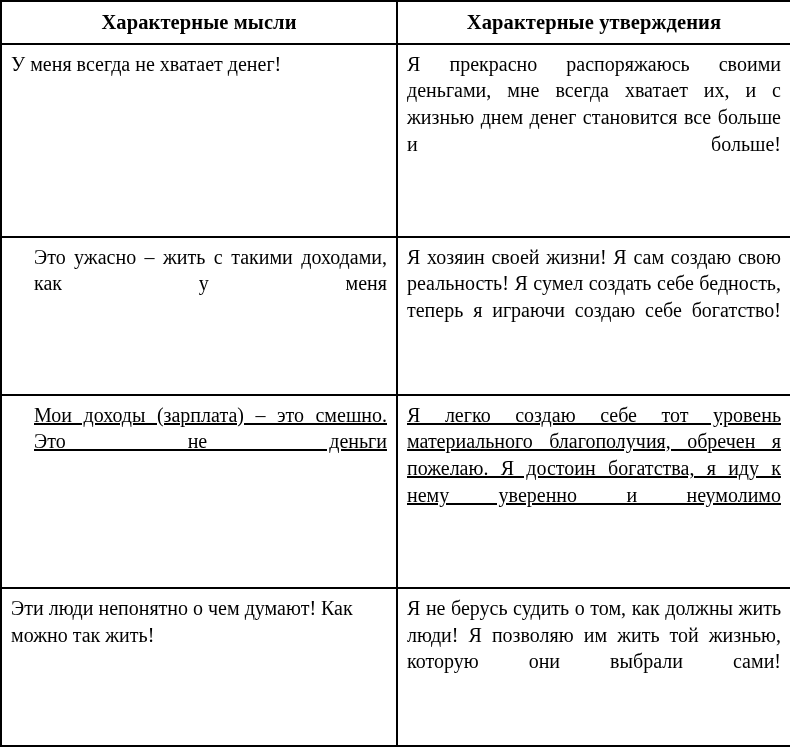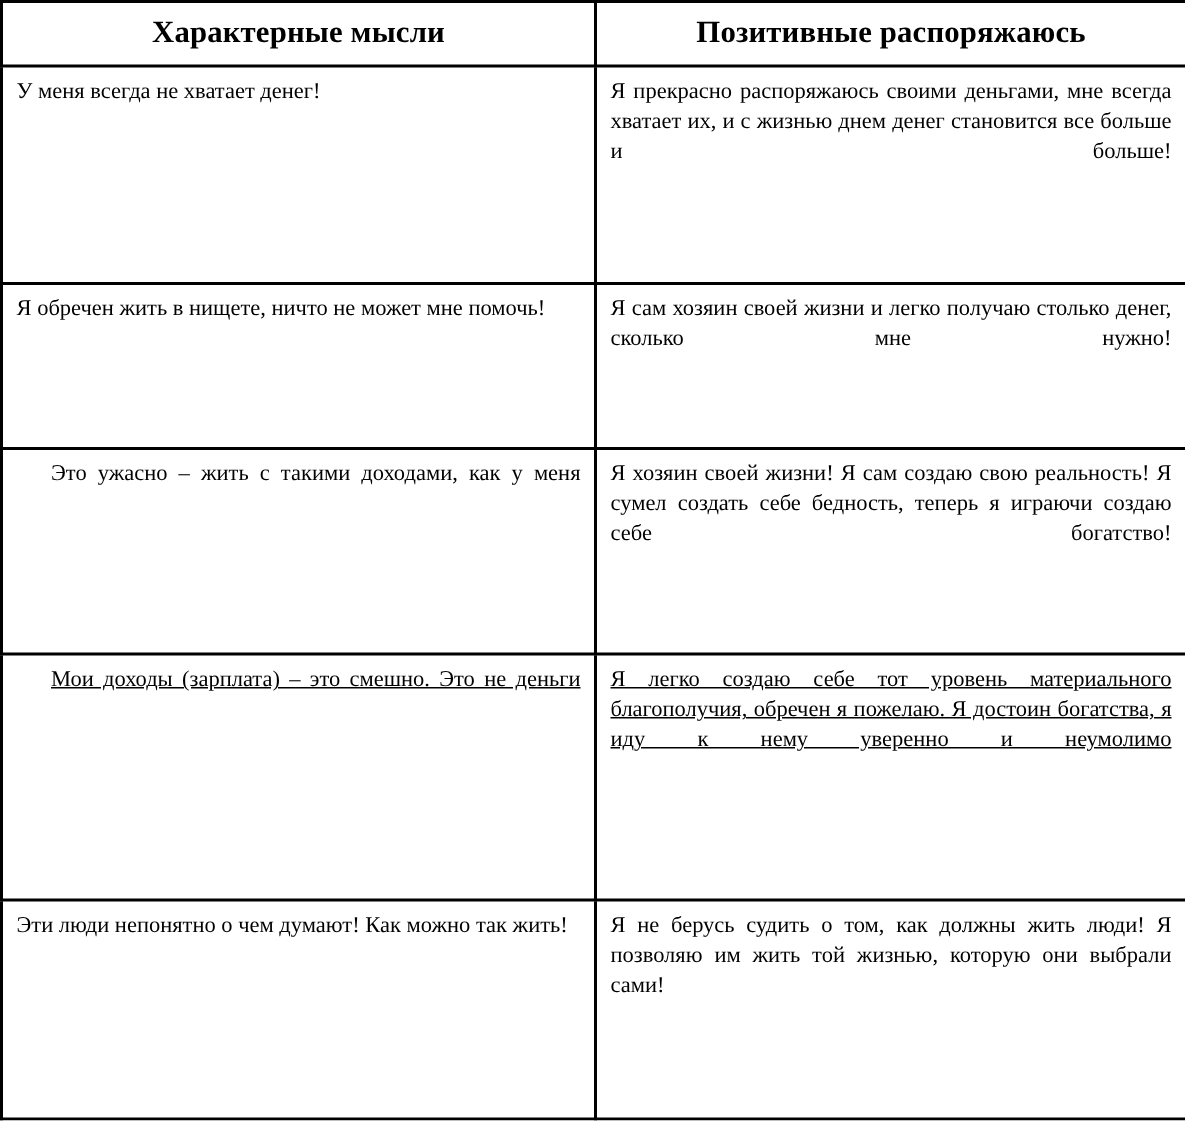"Позитивные распоряжаюсь" th { text: Позитивные распоряжаюсь -> Характерные утверждения }
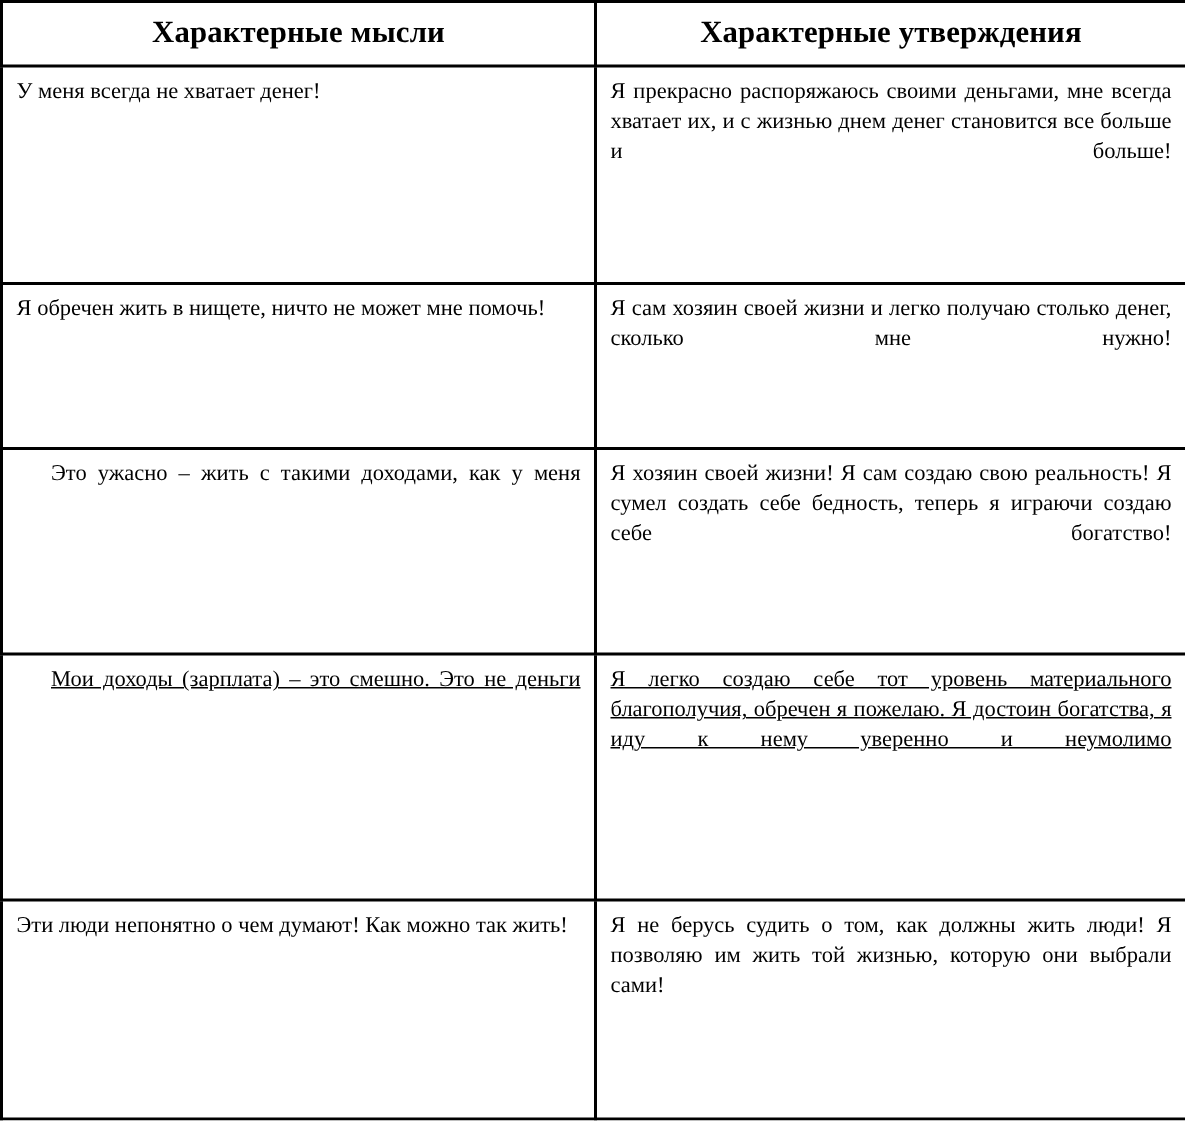"У меня всегда не хватает" tbody td { font-size: 15px -> 20px }
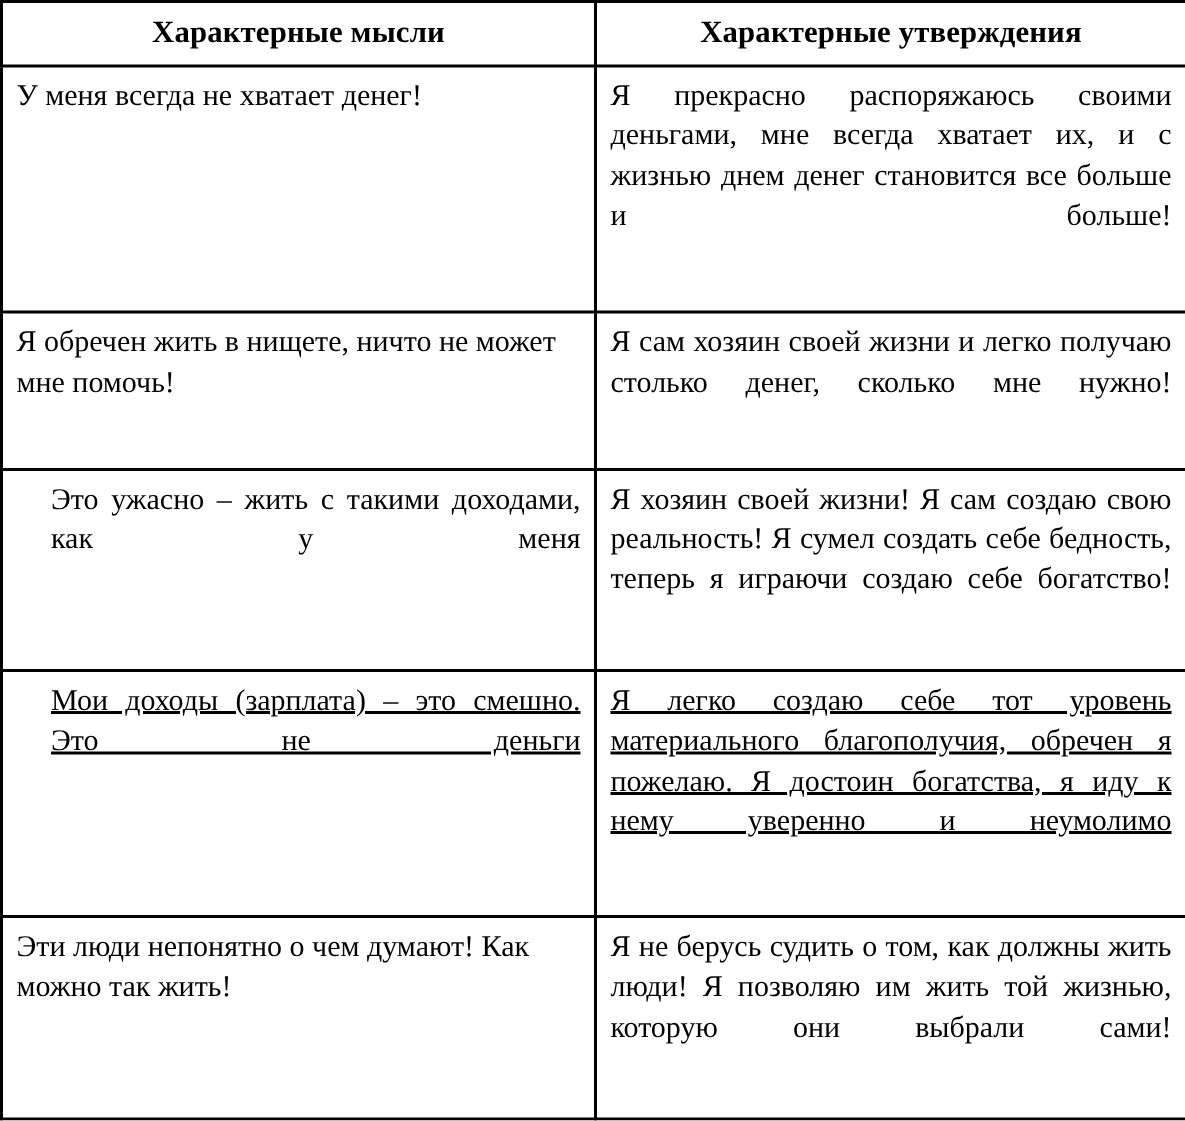"Я обречен жить в нищете," tr.row-1 { html: <tr> <td> <span>Я обречен жить в нищете, ничто не может мне помочь!</span> </td> <td> <span>Я сам хозяин своей жизни и легко получаю столько денег, сколько мне нужно!</span> </td> </tr> -> none }
